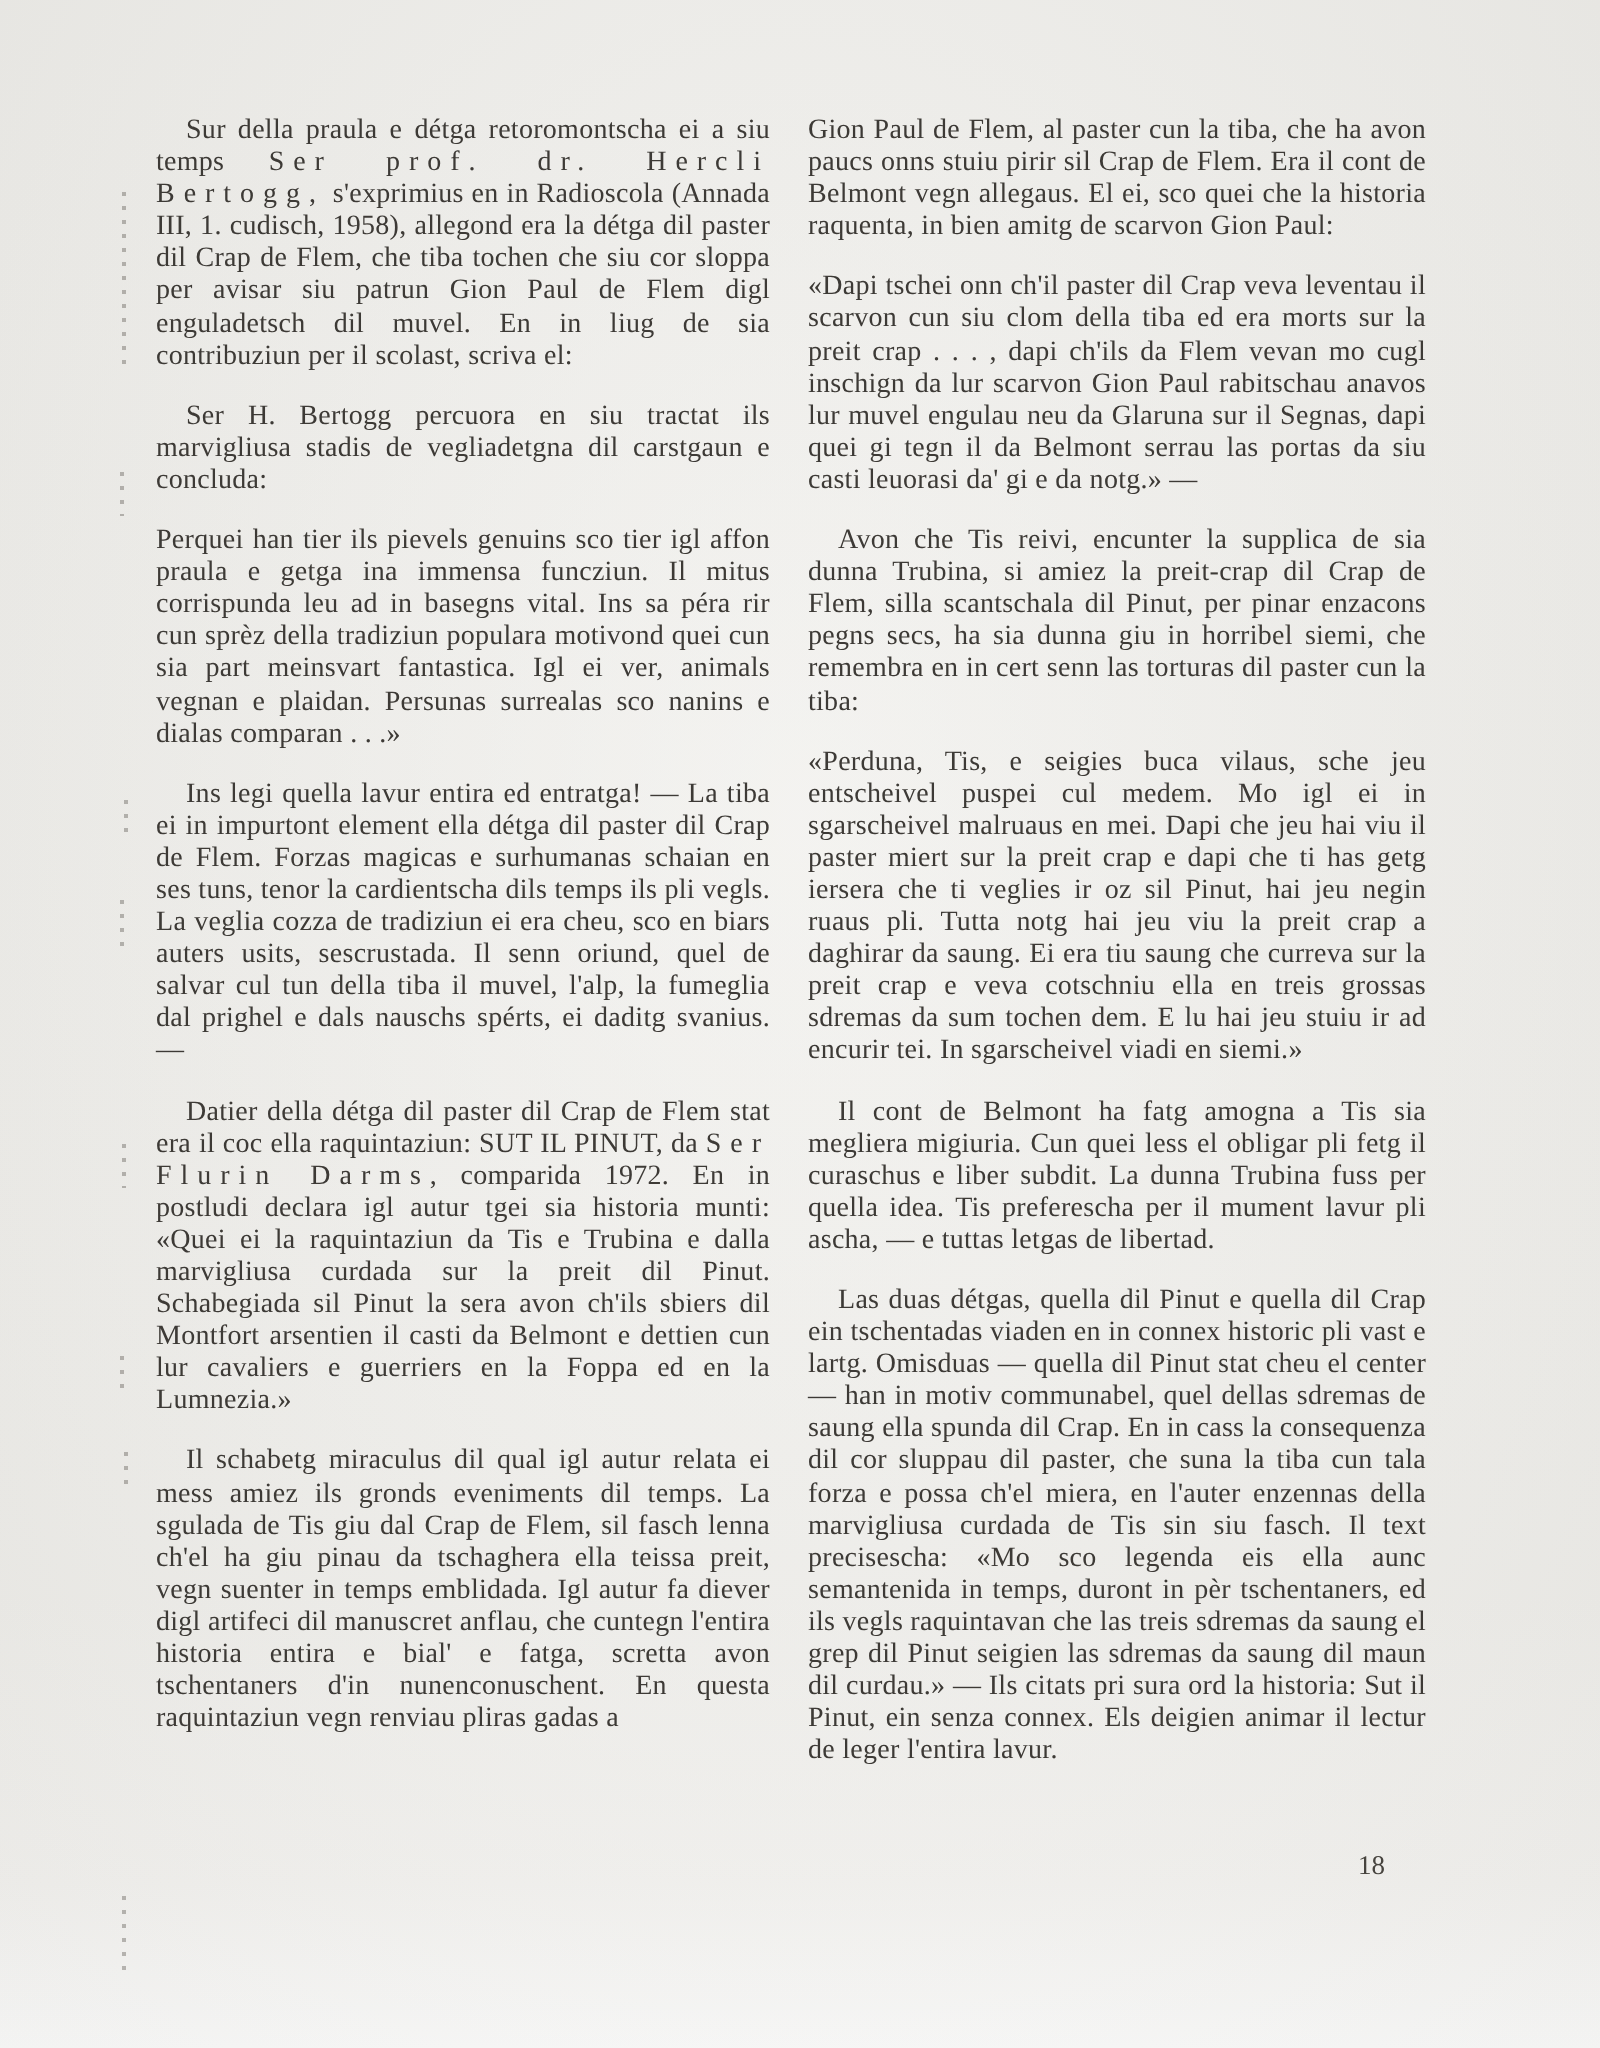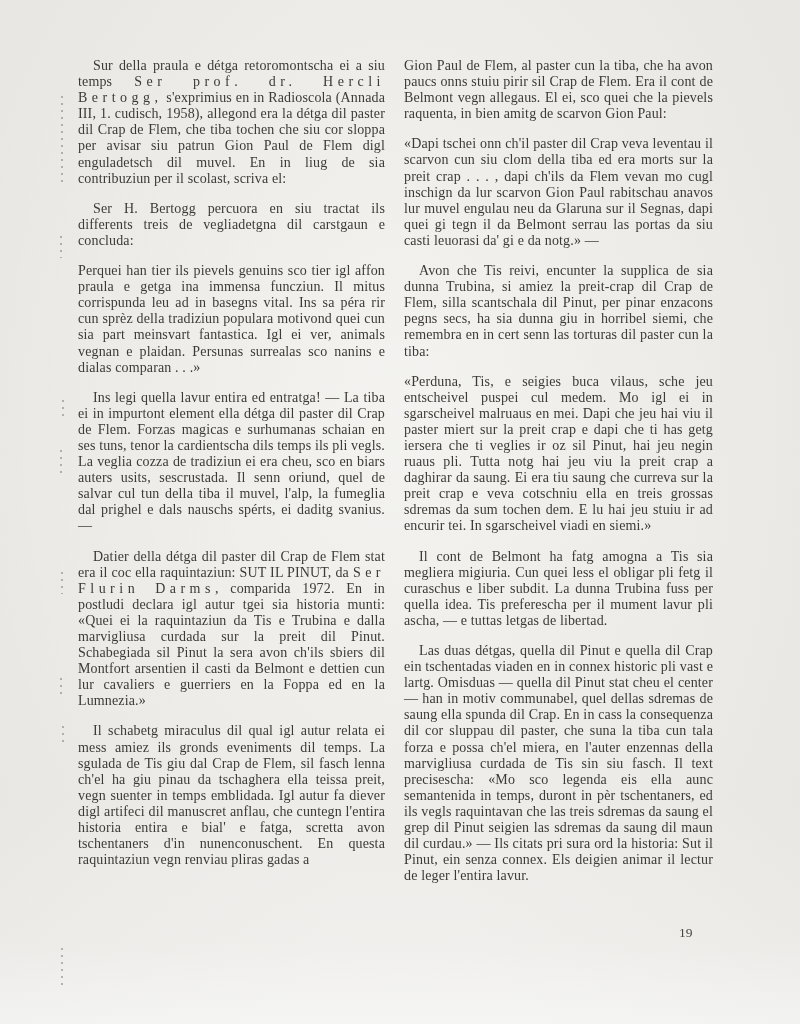"Gion Paul de Flem, al" span { text: pievels -> historia }
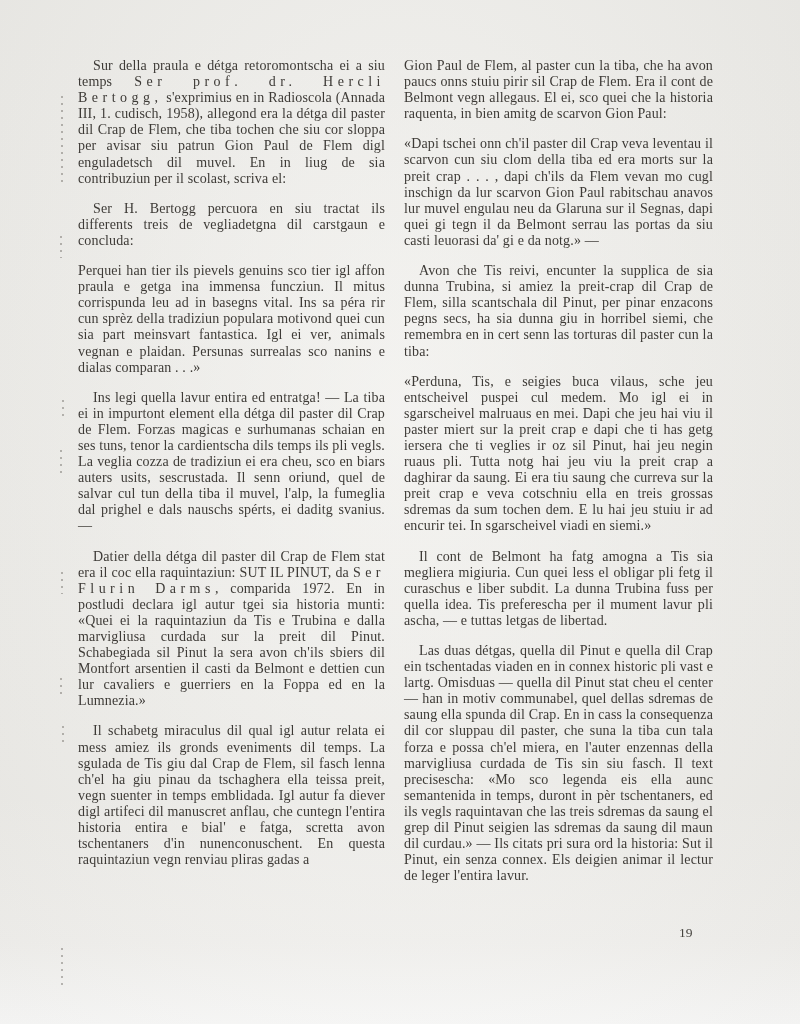"Ser H. Bertogg percuora en" span { text: differents treis -> marvigliusa stadis }
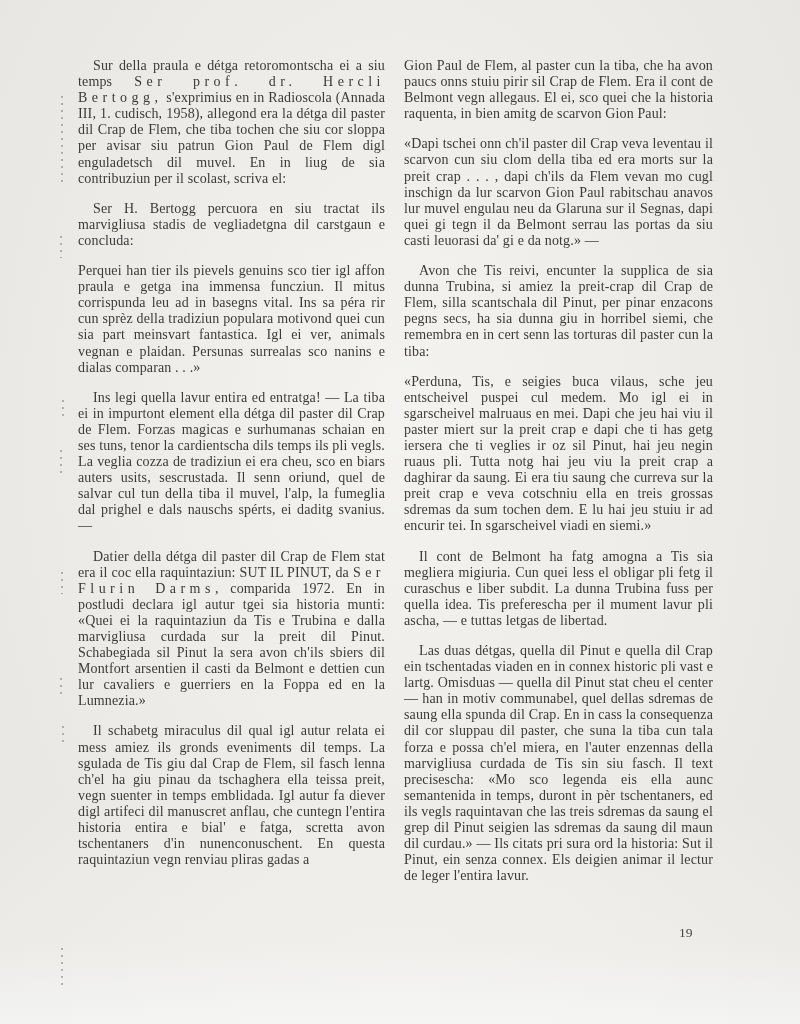"19" div.page-number { text: 19 -> 18 }
